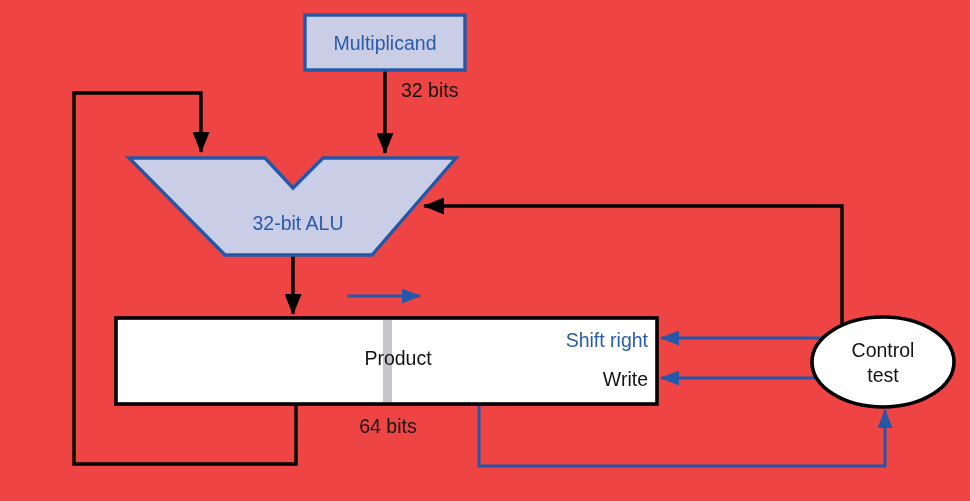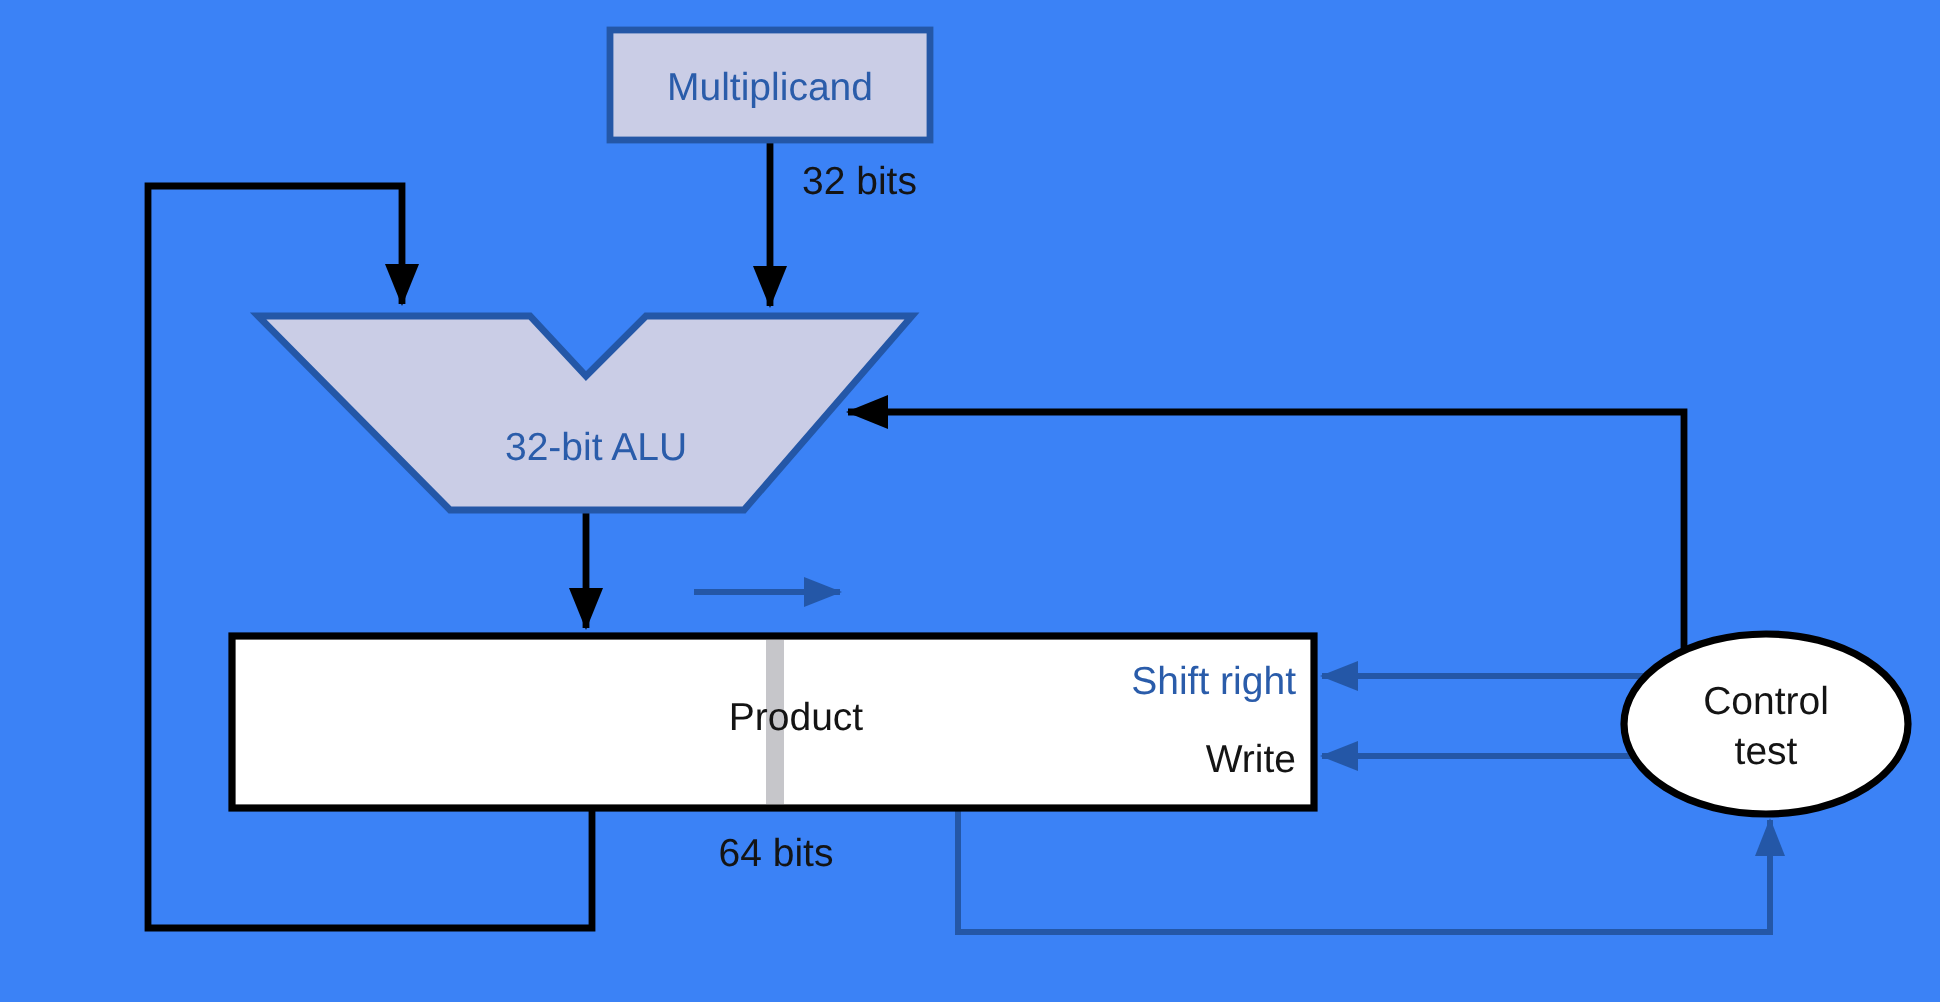"Multiplicand" .stage { background: #3b82f6 -> #ef4444 }
